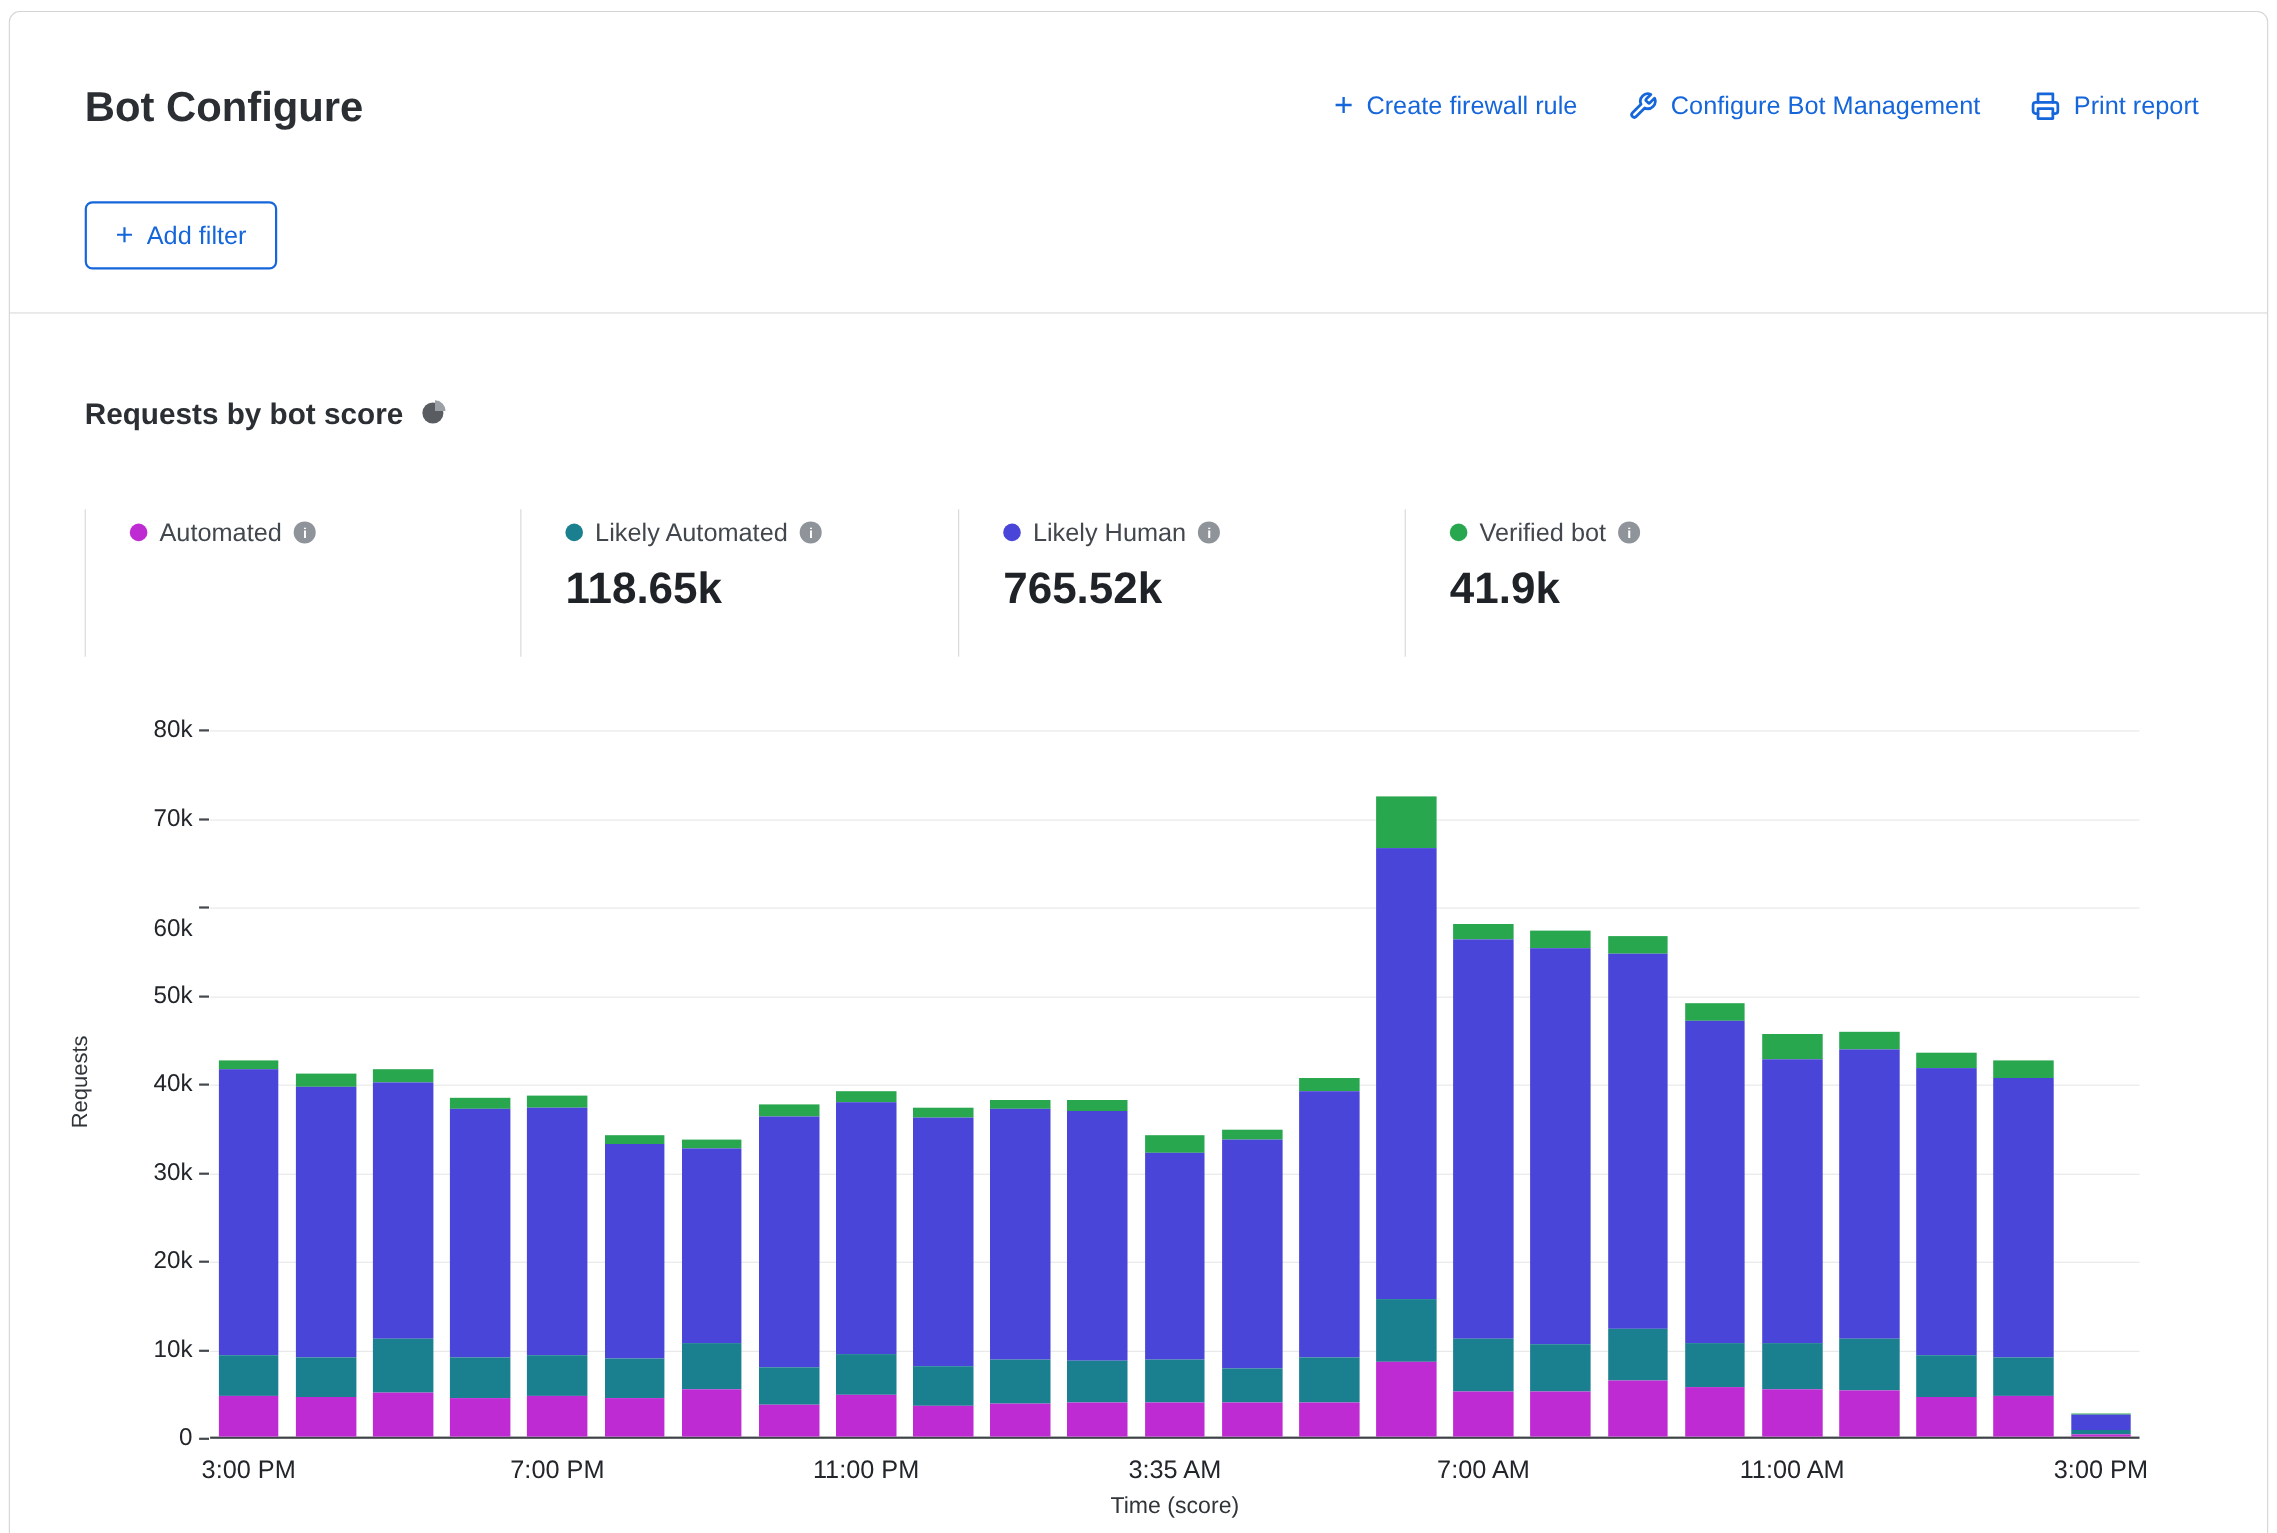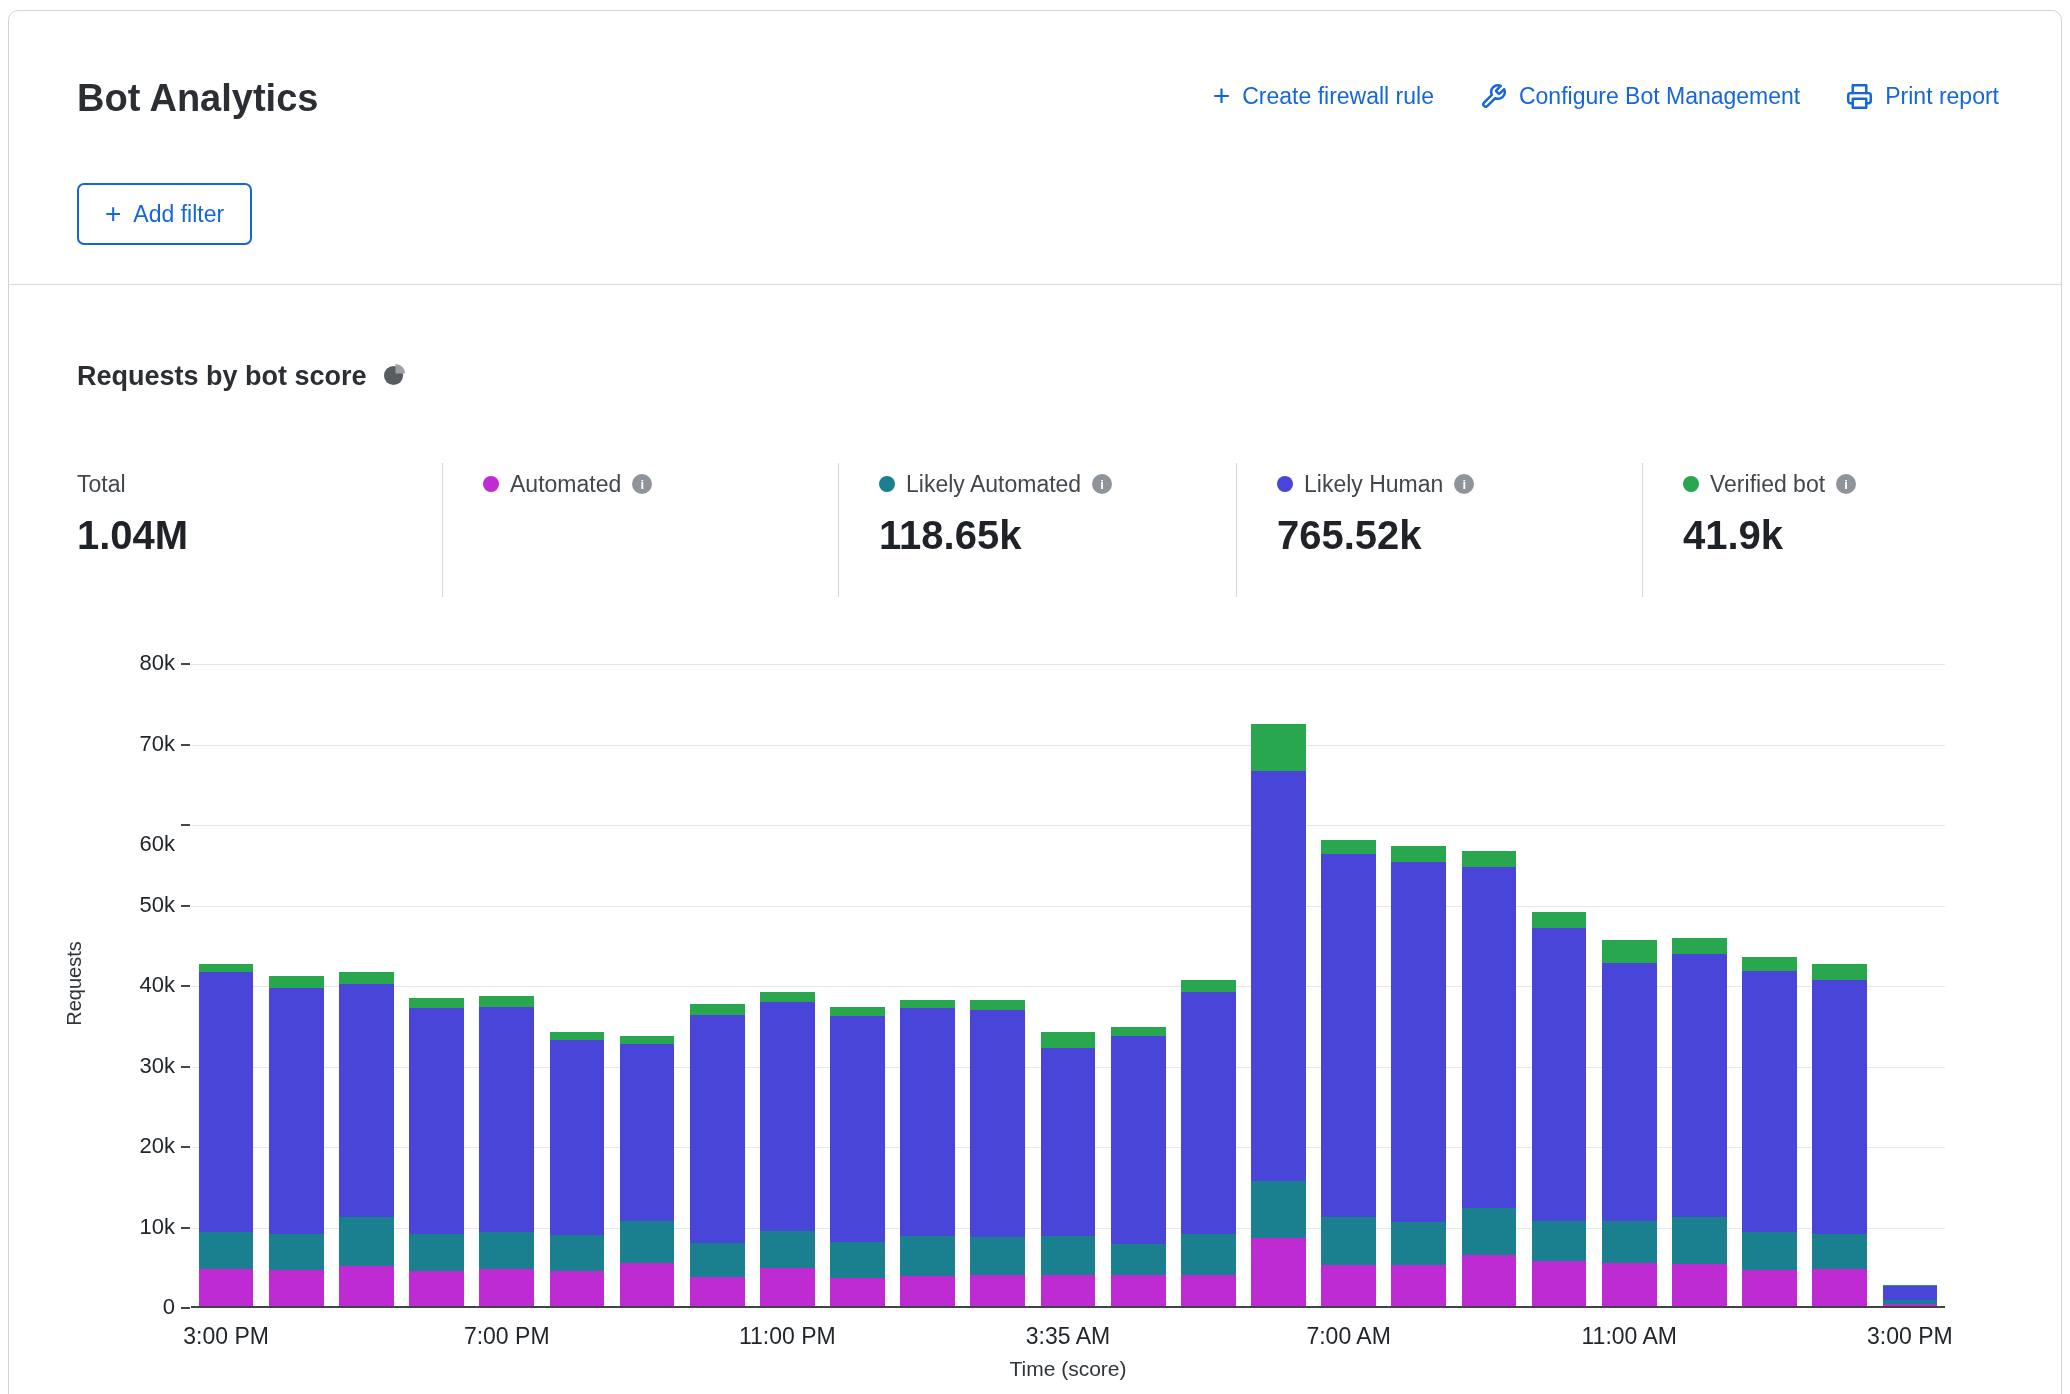"Bot Analytics" h1.page-title { text: Analytics -> Configure }
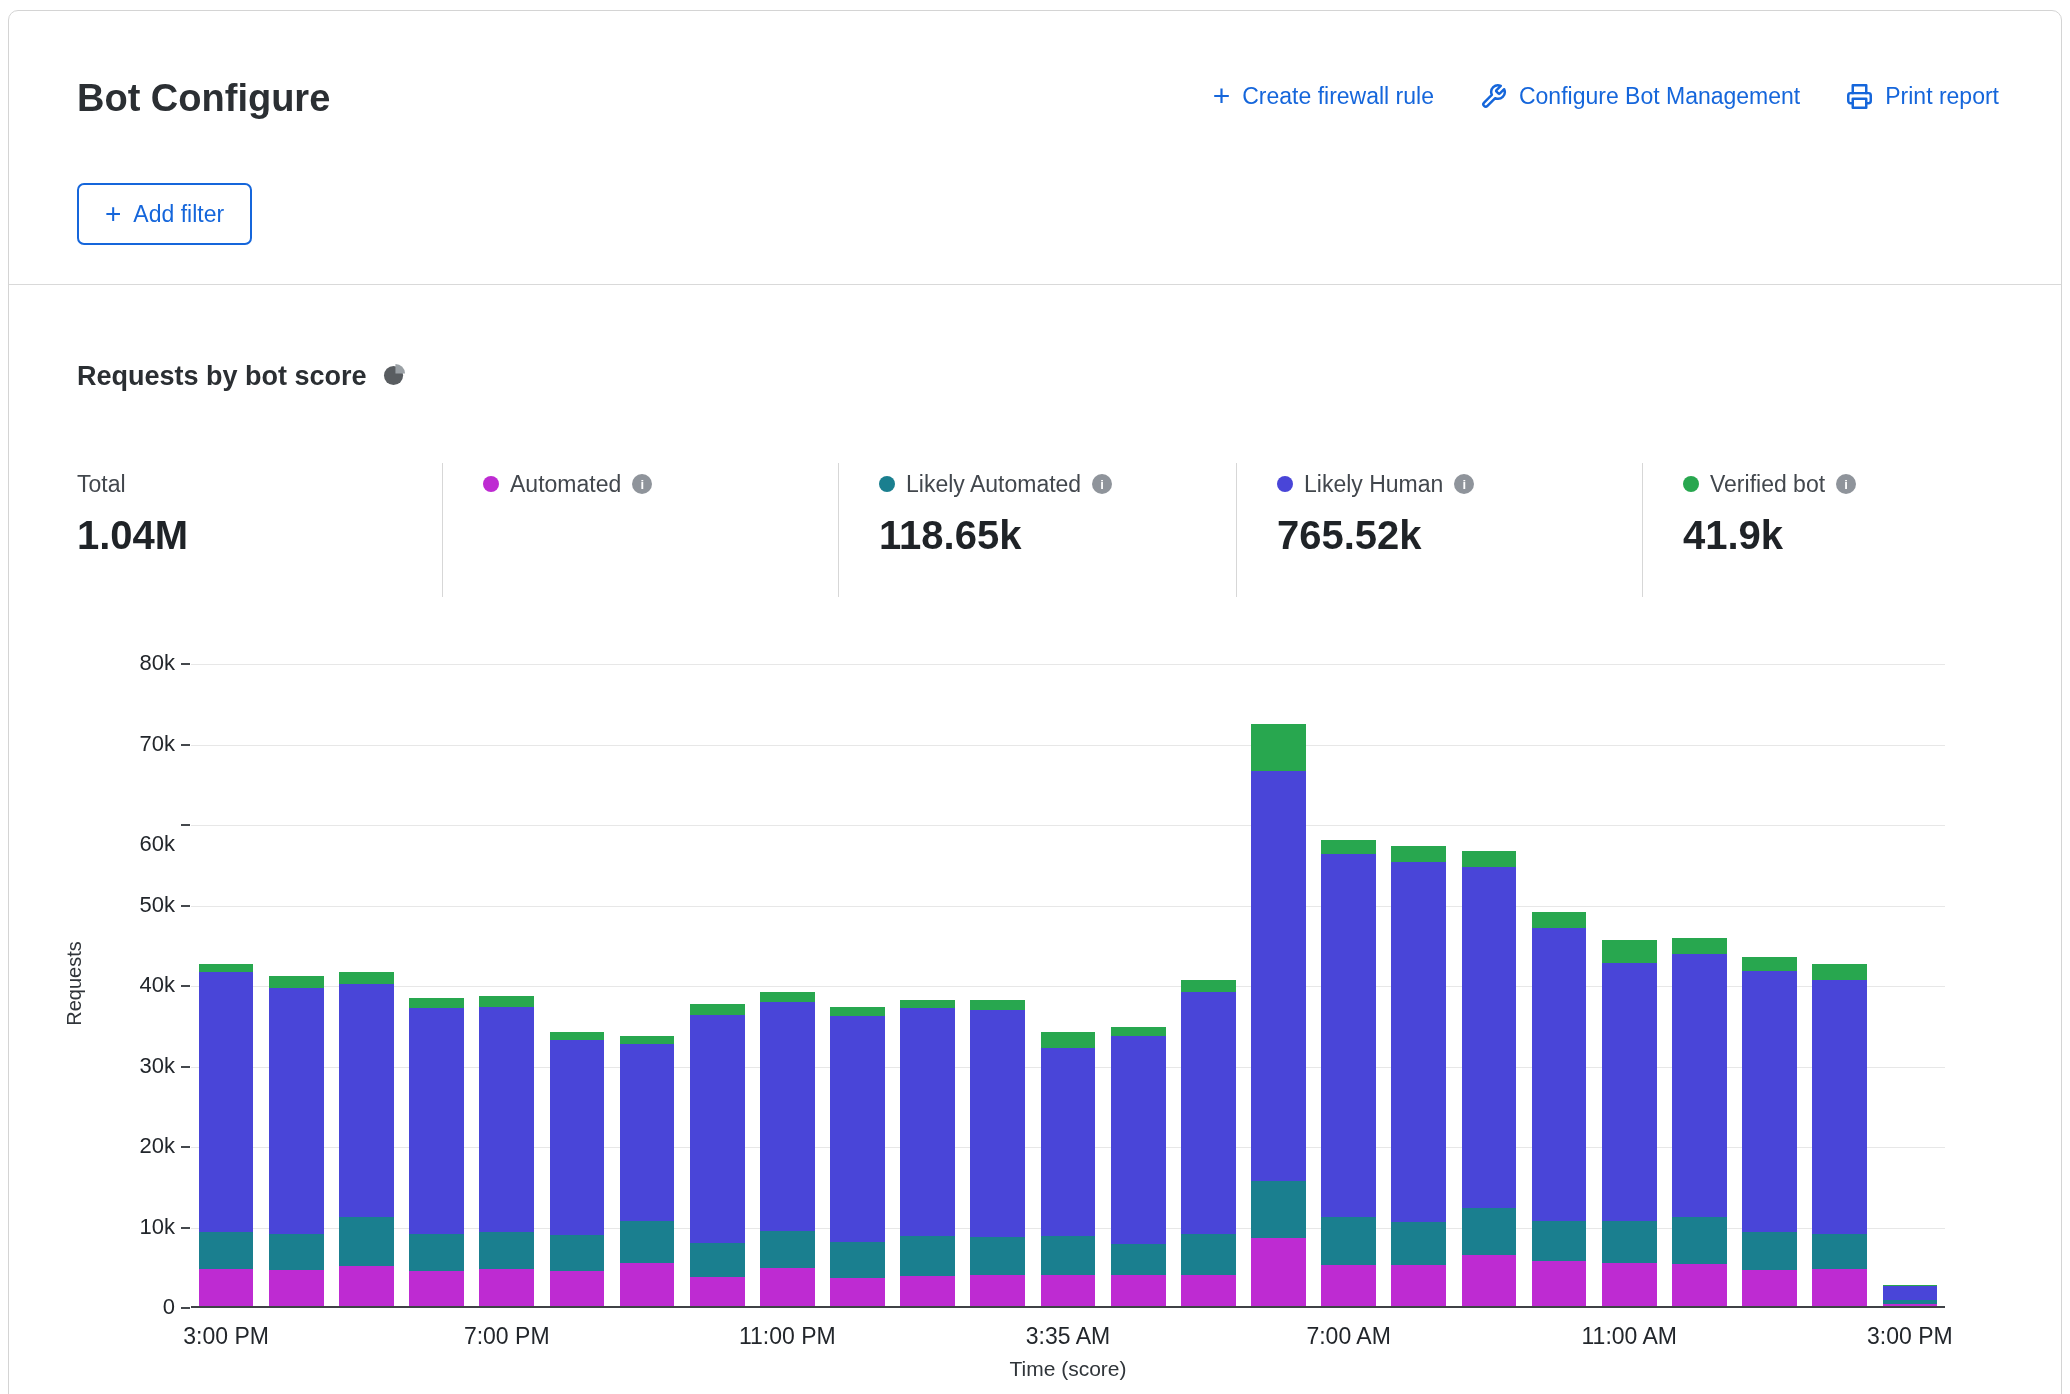"Total" div.stat { html: <div> <div> <span>Total</span> </div> <div>1.04M</div> </div> -> none }
